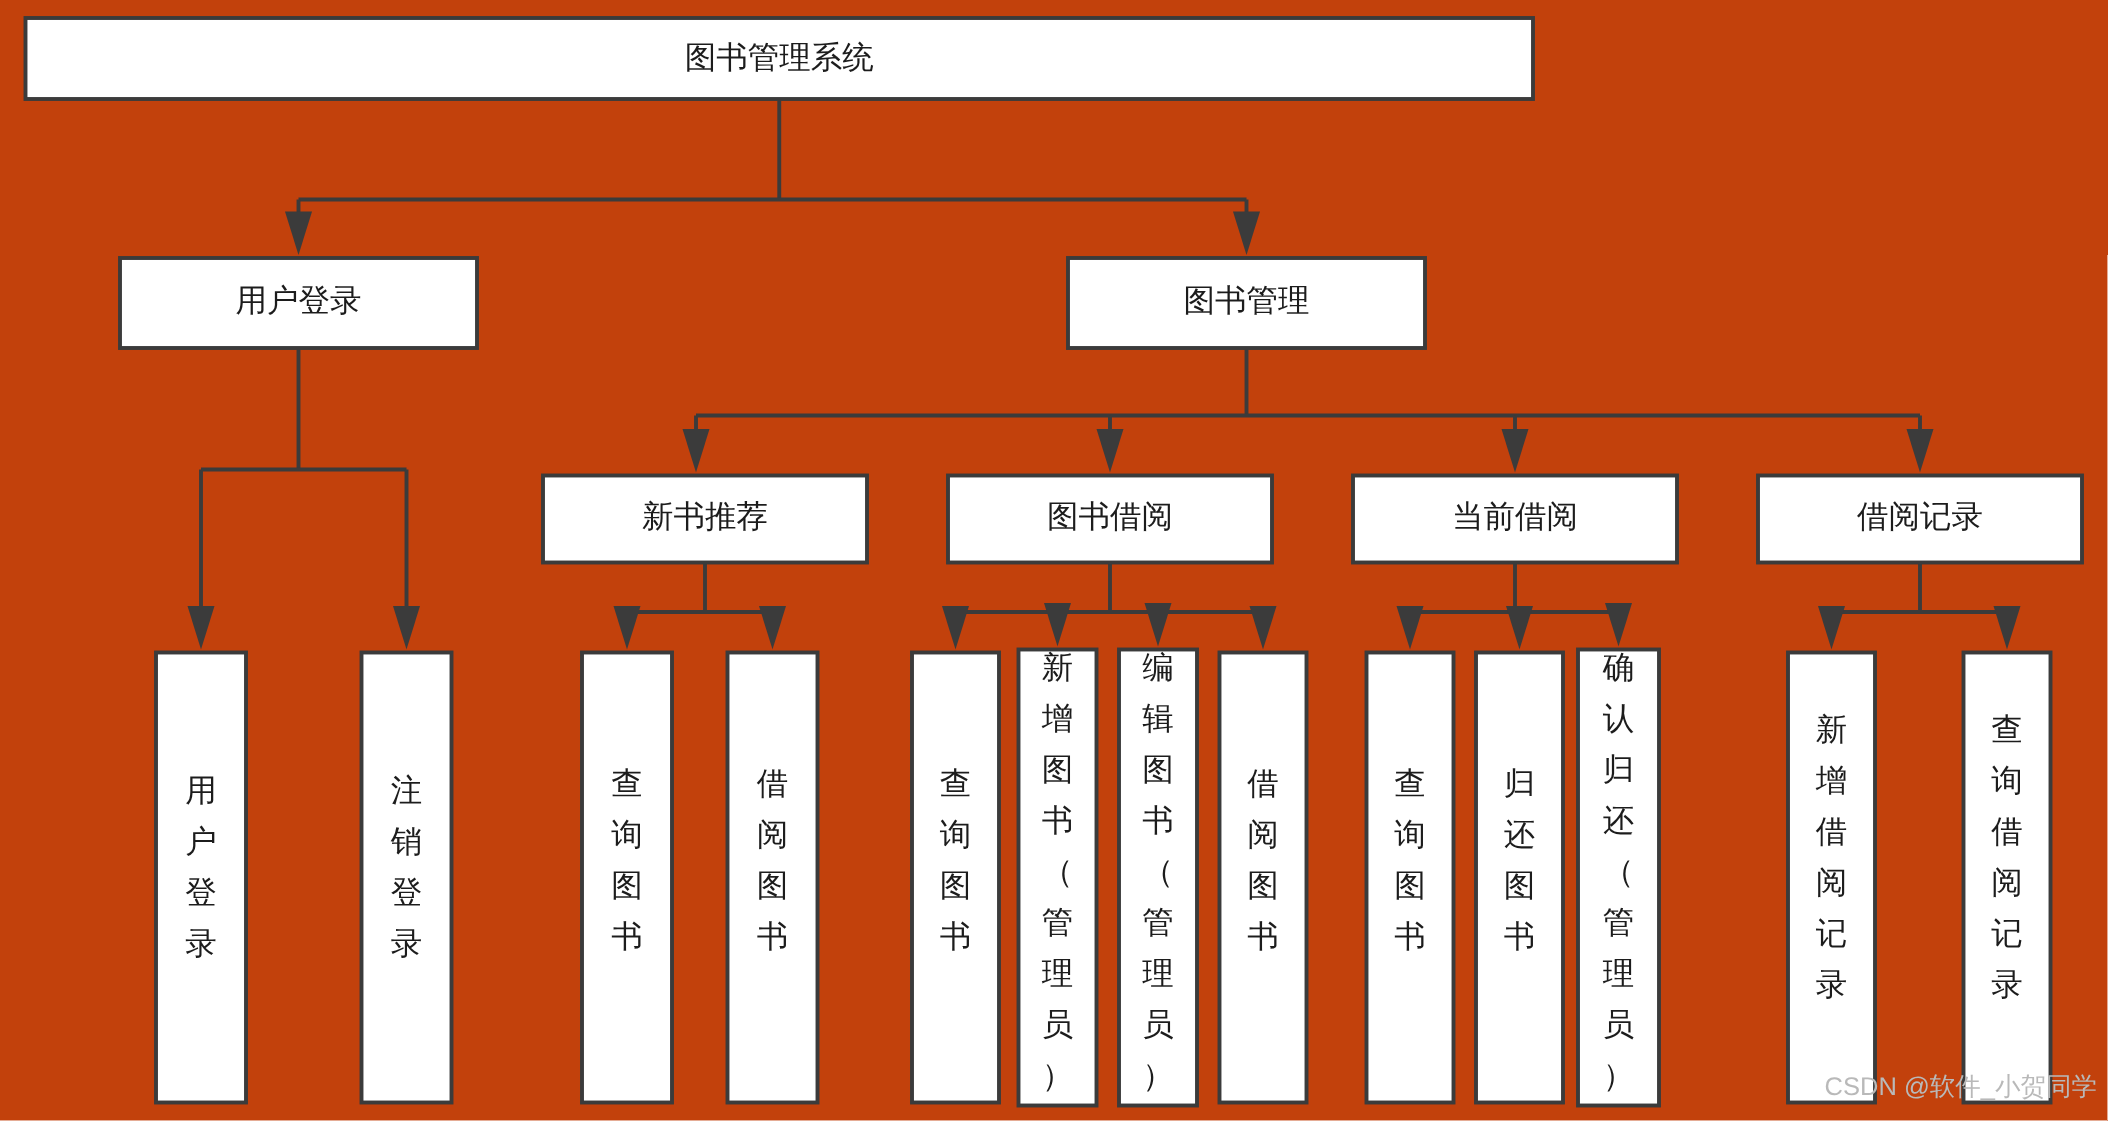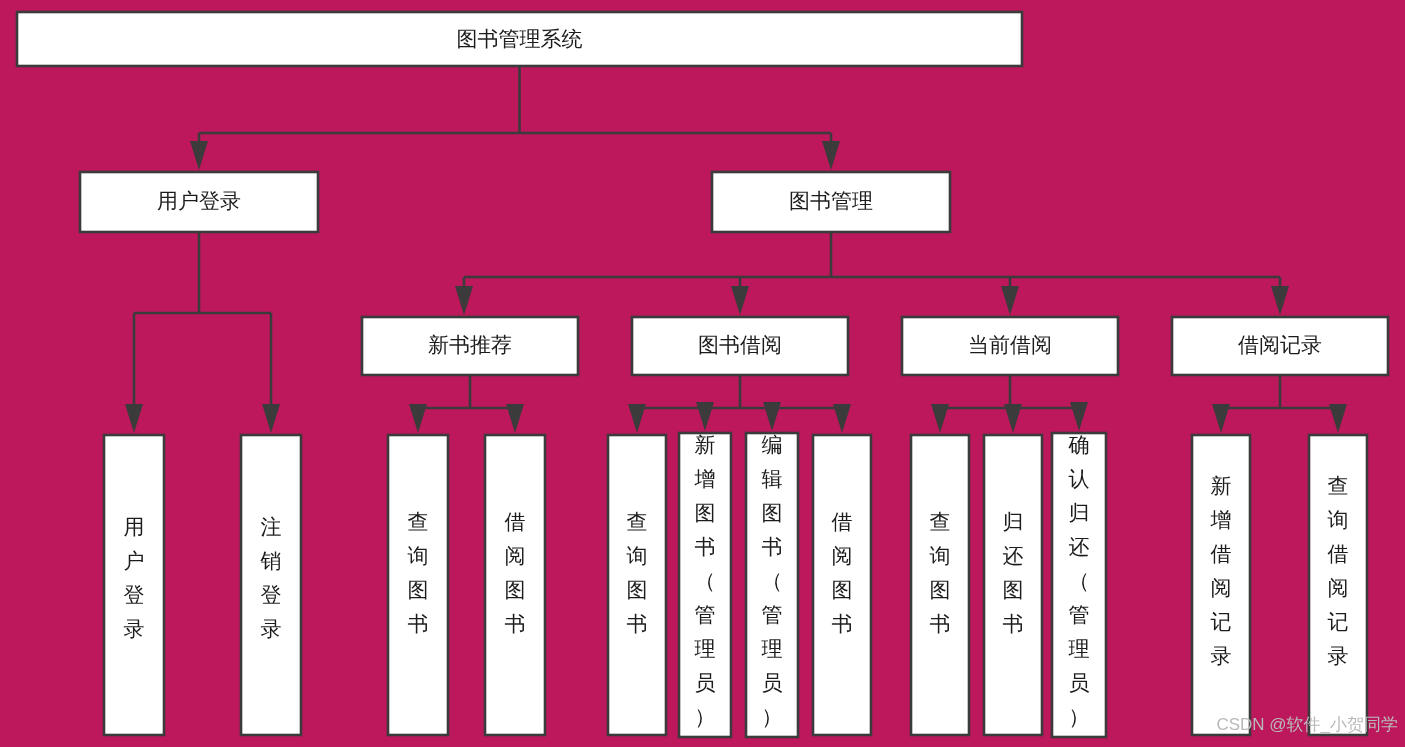"图书管理系统" #diagram-root { background: #be185d -> #c2410c }
